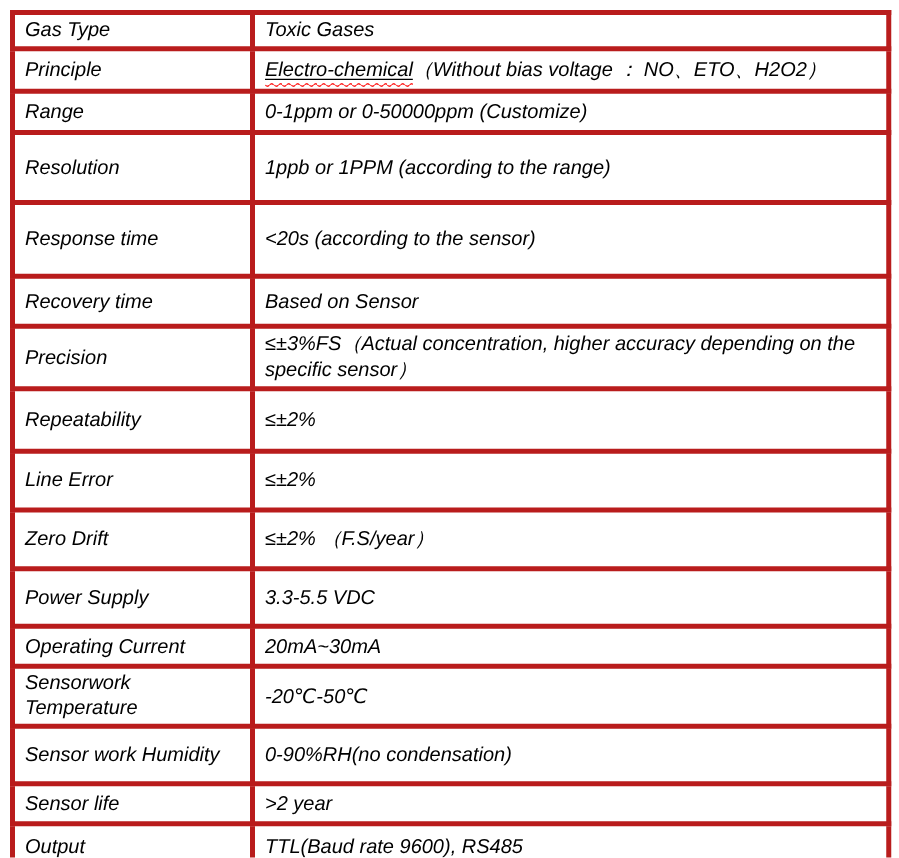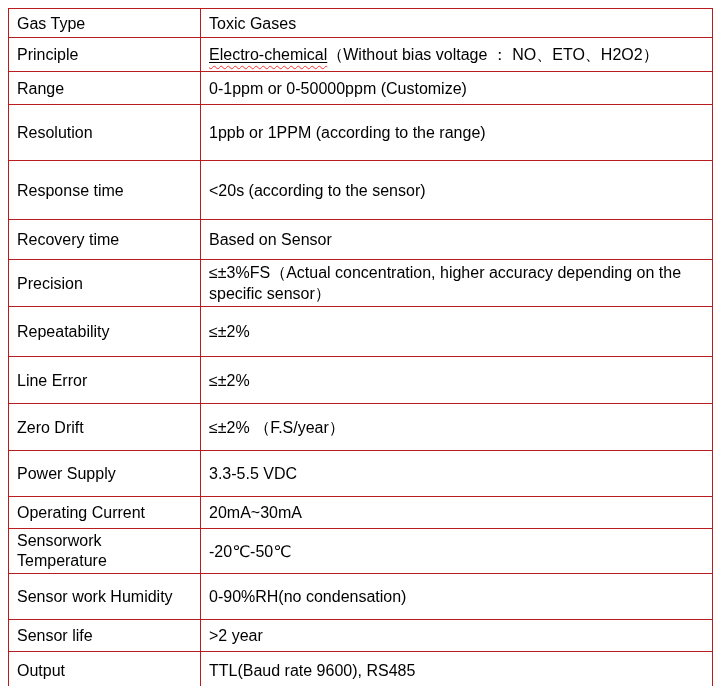"Gas Type" table.spec td { border: 1px solid #b91c1c -> 4px solid #b91c1c; font-style: none -> italic }
